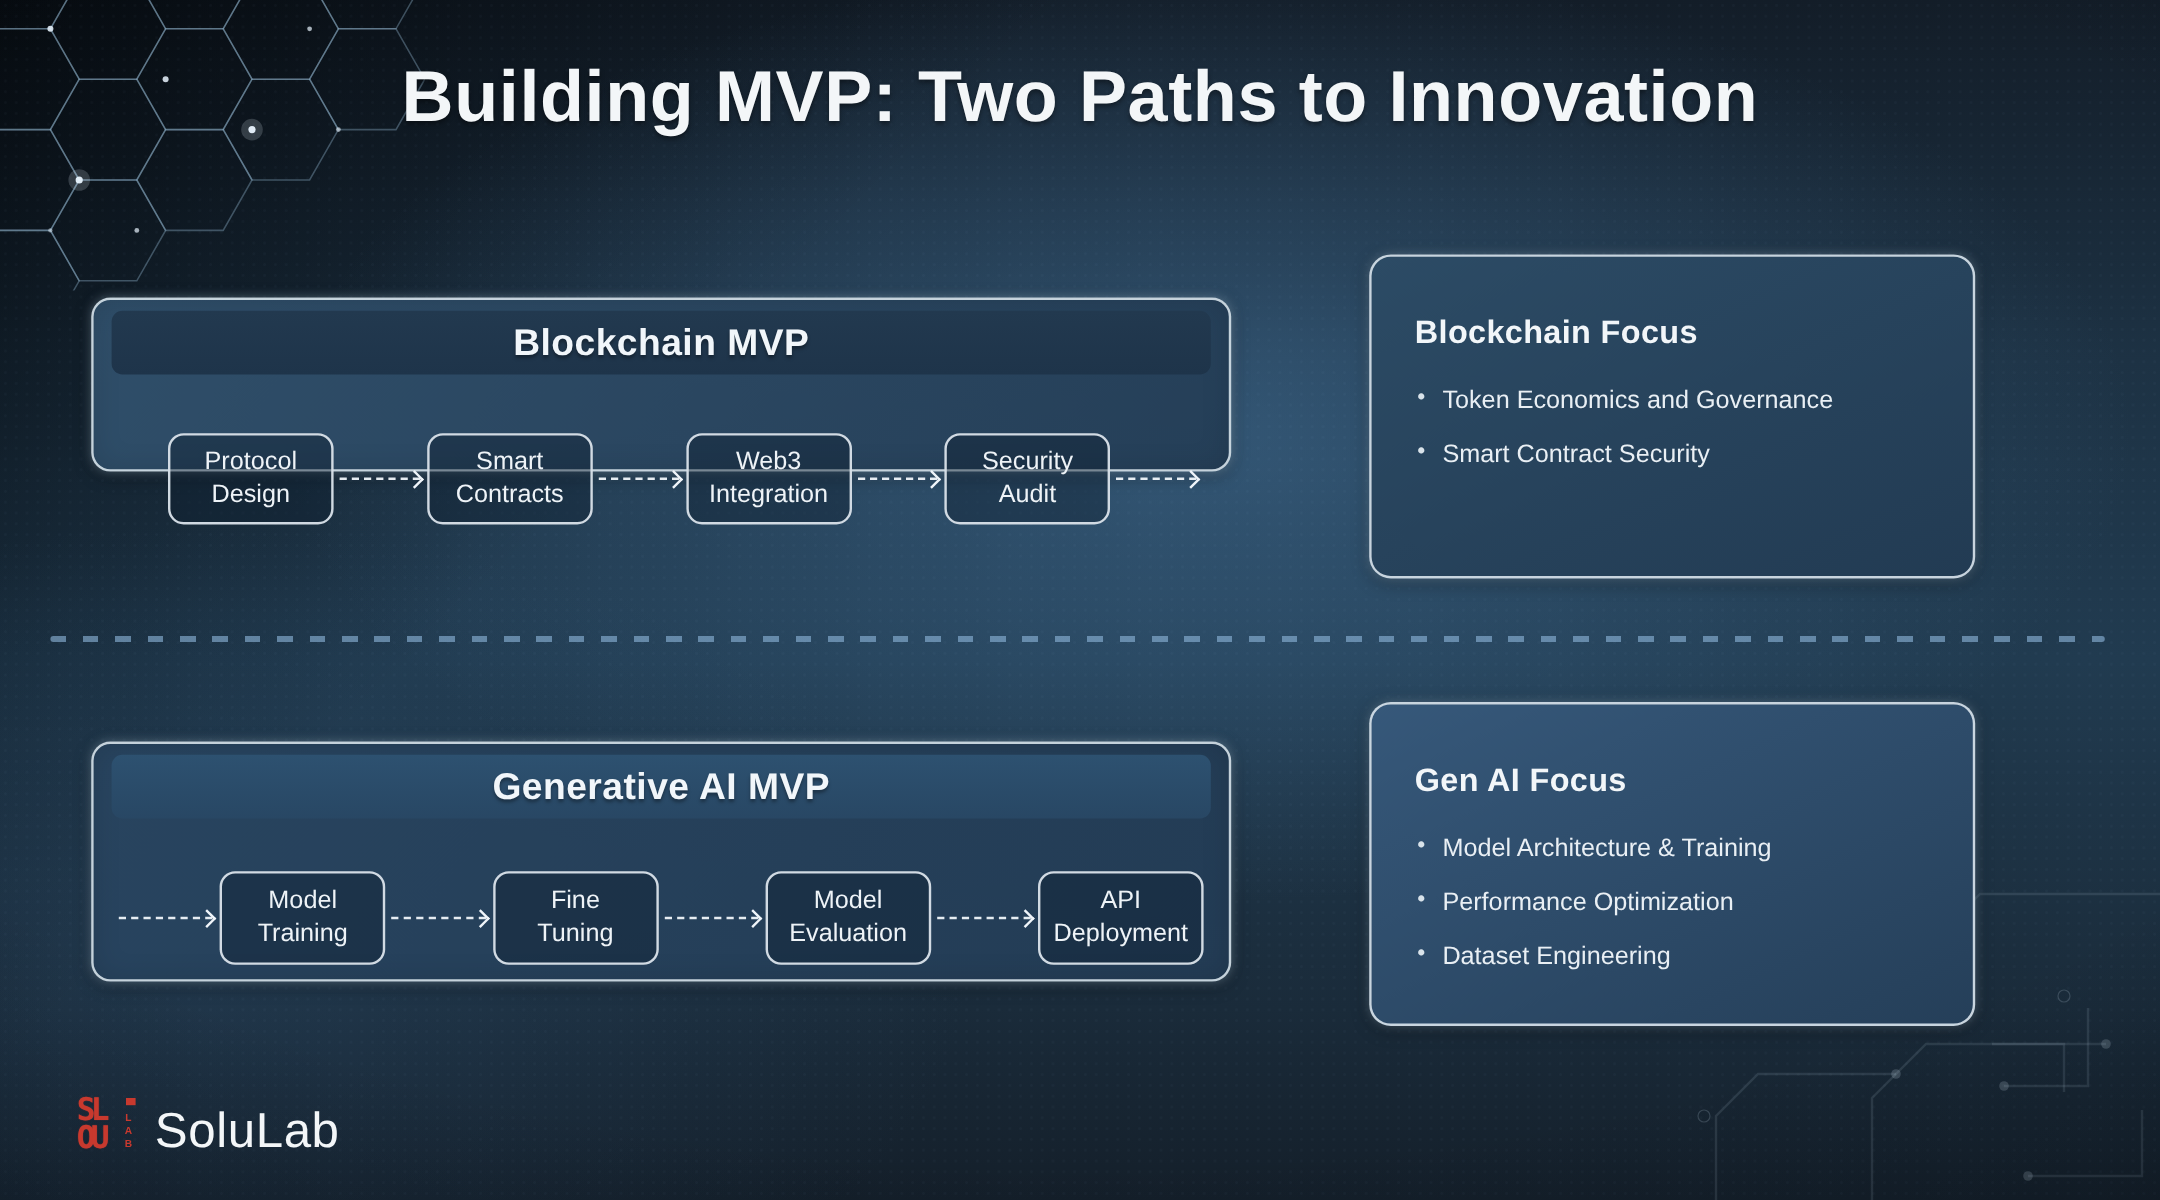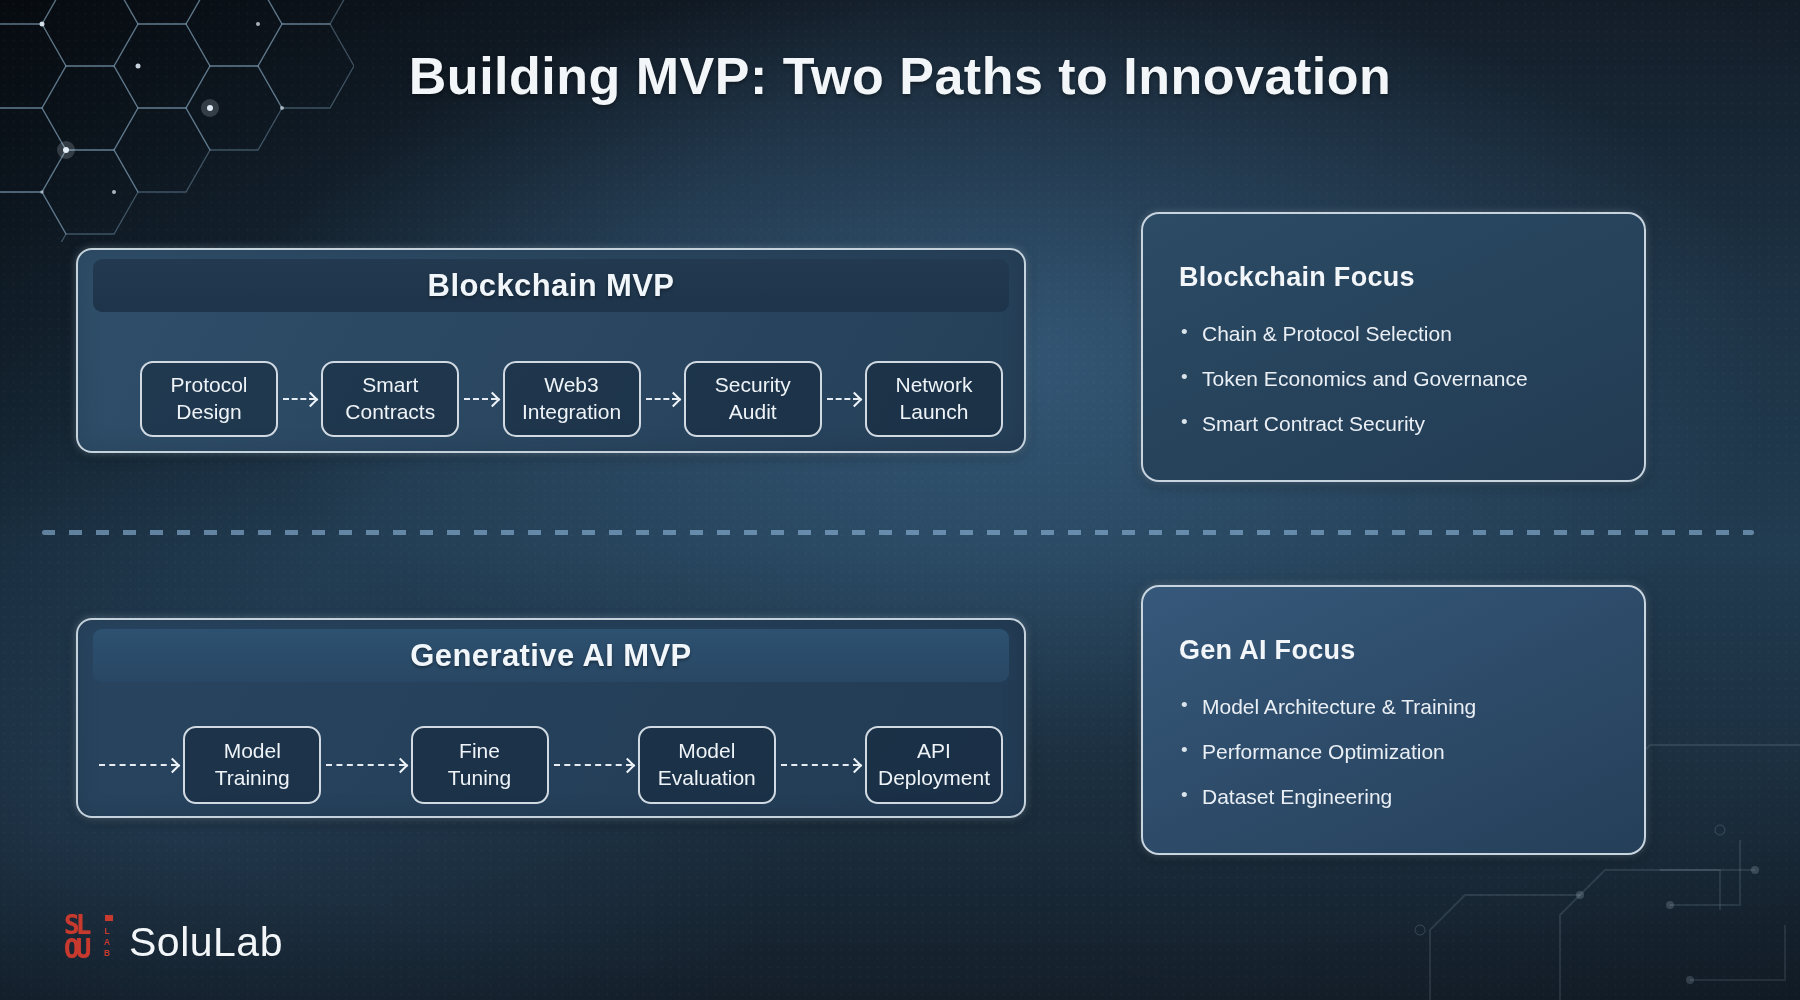"Building MVP: Two Paths to" .title { font-size: 52px -> 60px }
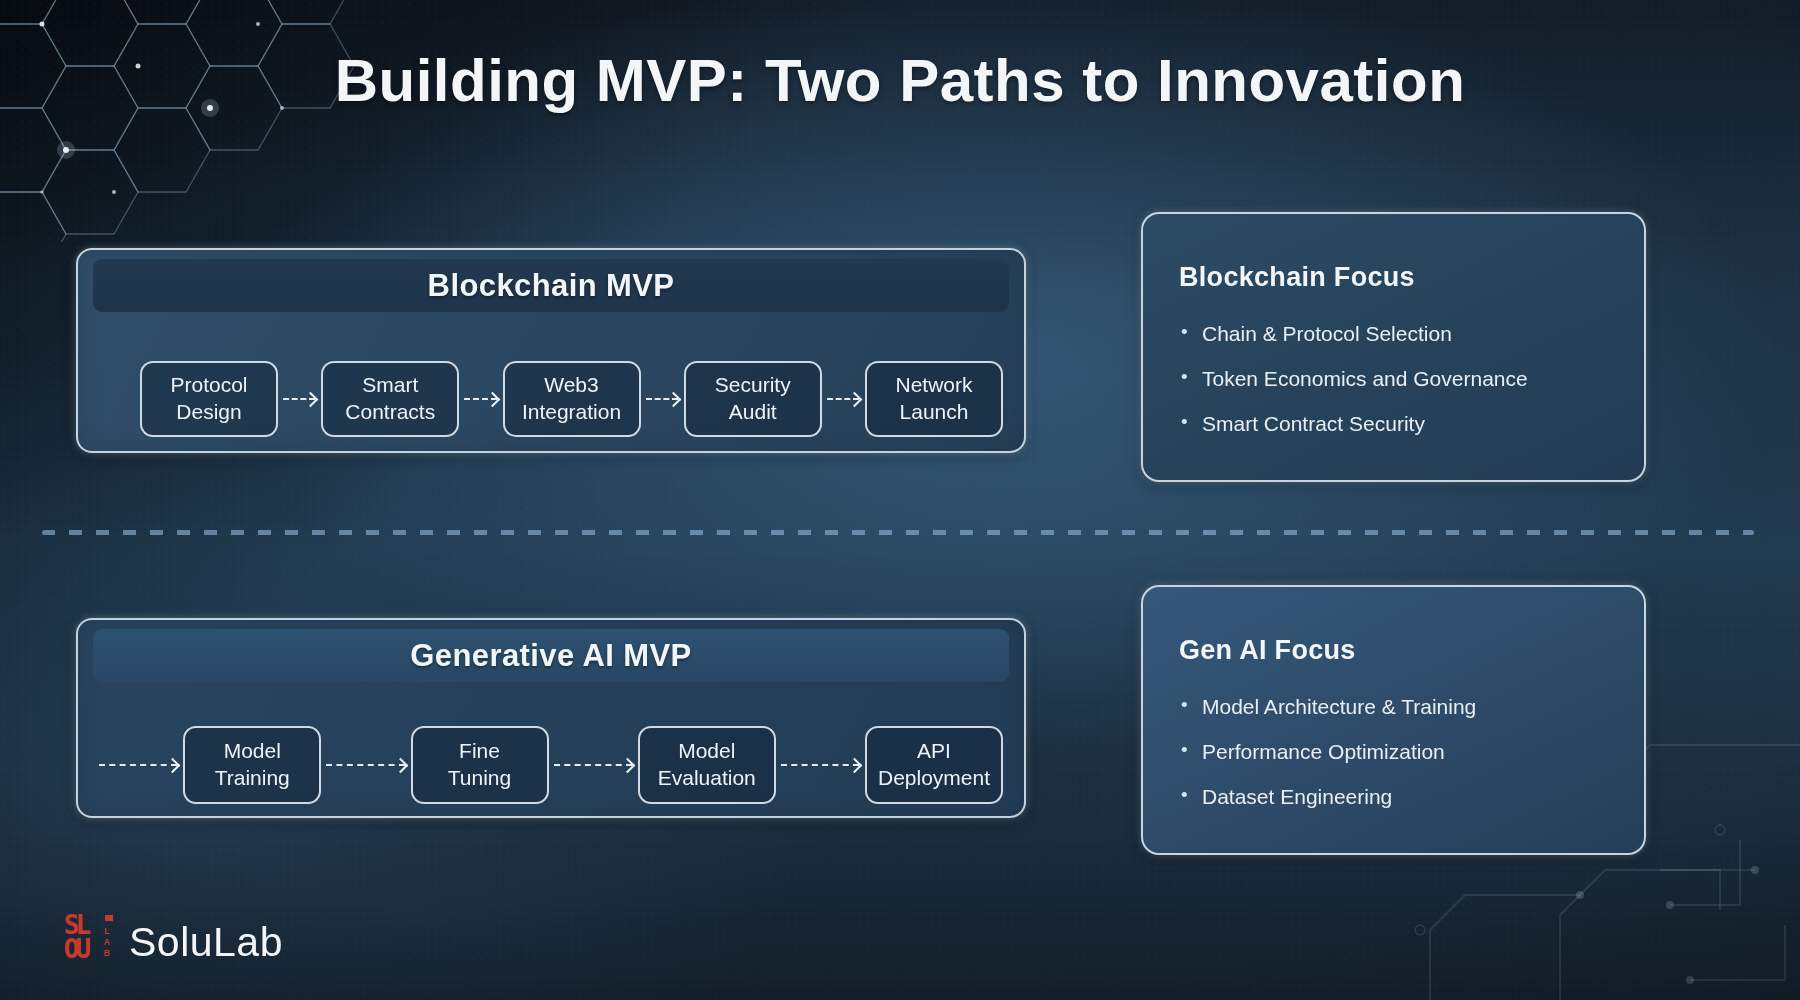"Blockchain MVP" .panel-blockchain { height: 205px -> 145px }
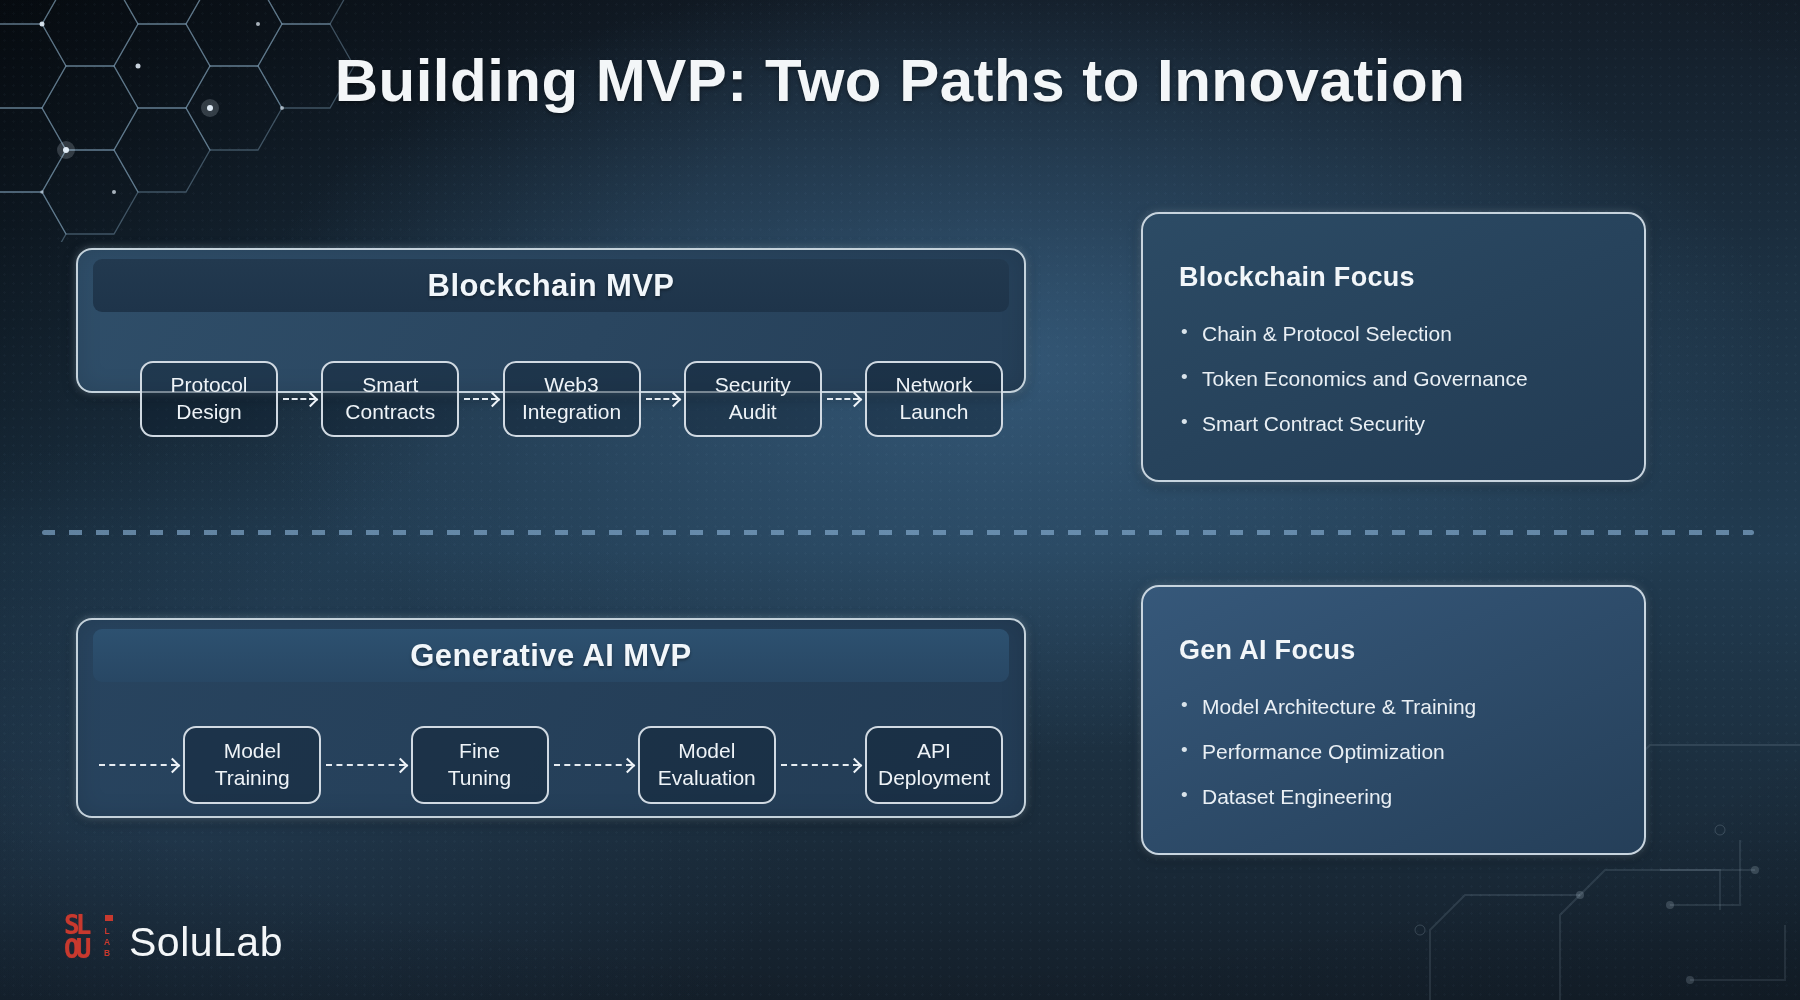"Chain & Protocol Selection" li { html: <li>Chain &amp; Protocol Selection</li> -> none }
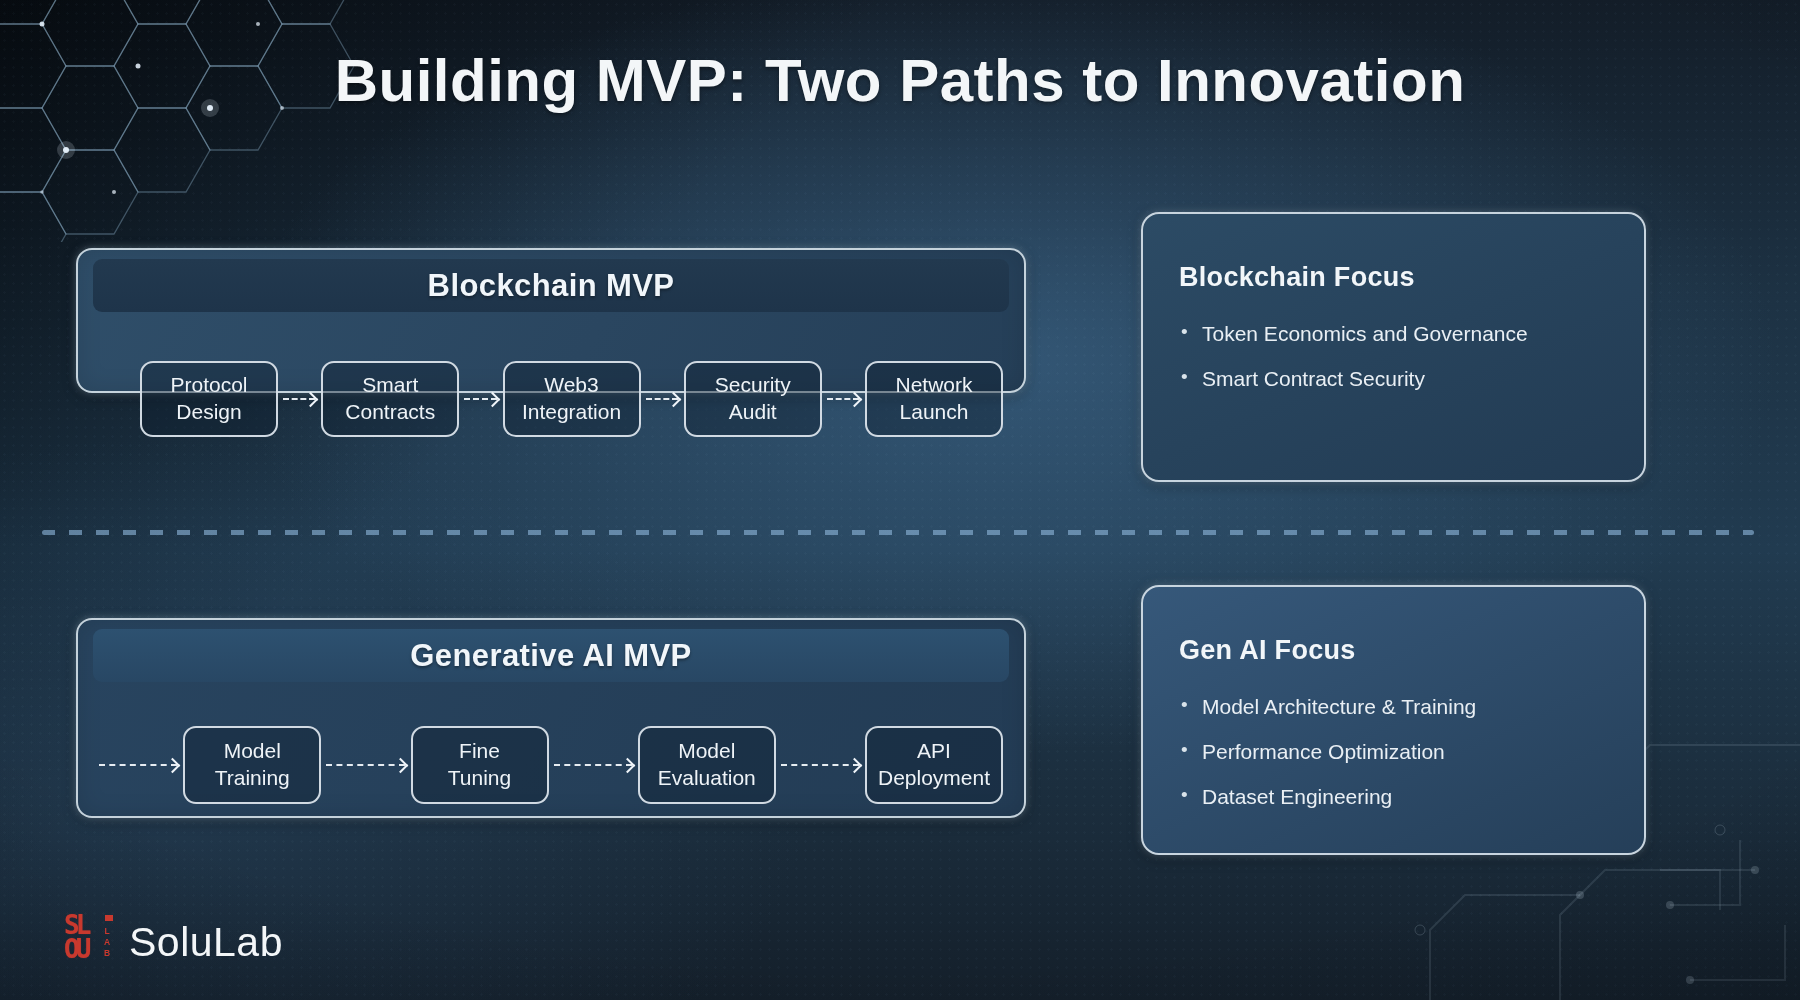"Network" div.flow-box { html: <div>Network Launch</div> -> none }
